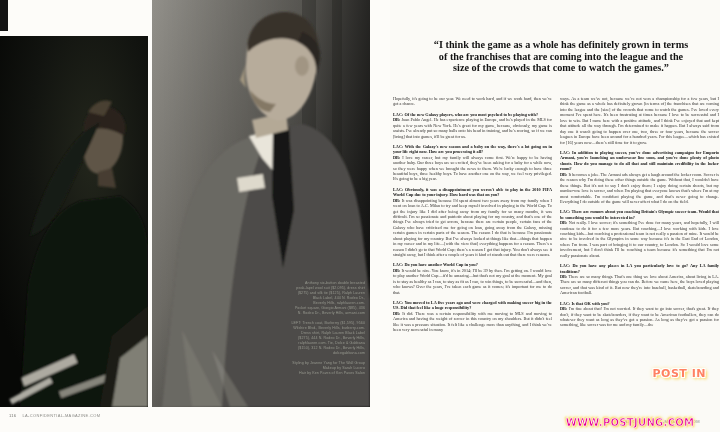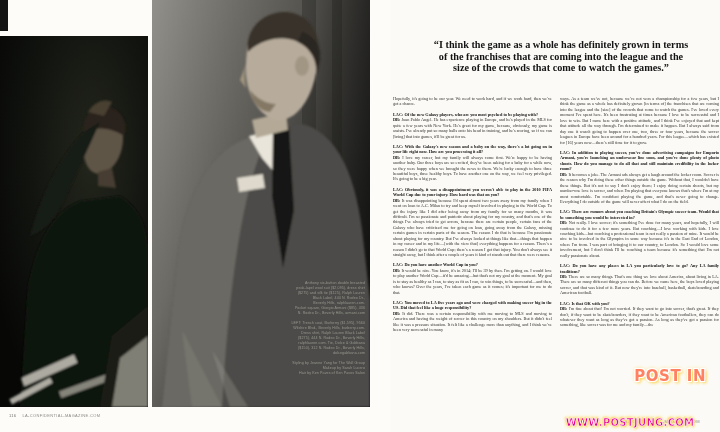"POST IN" .wm-badge { font-size: 15px -> 11px }
